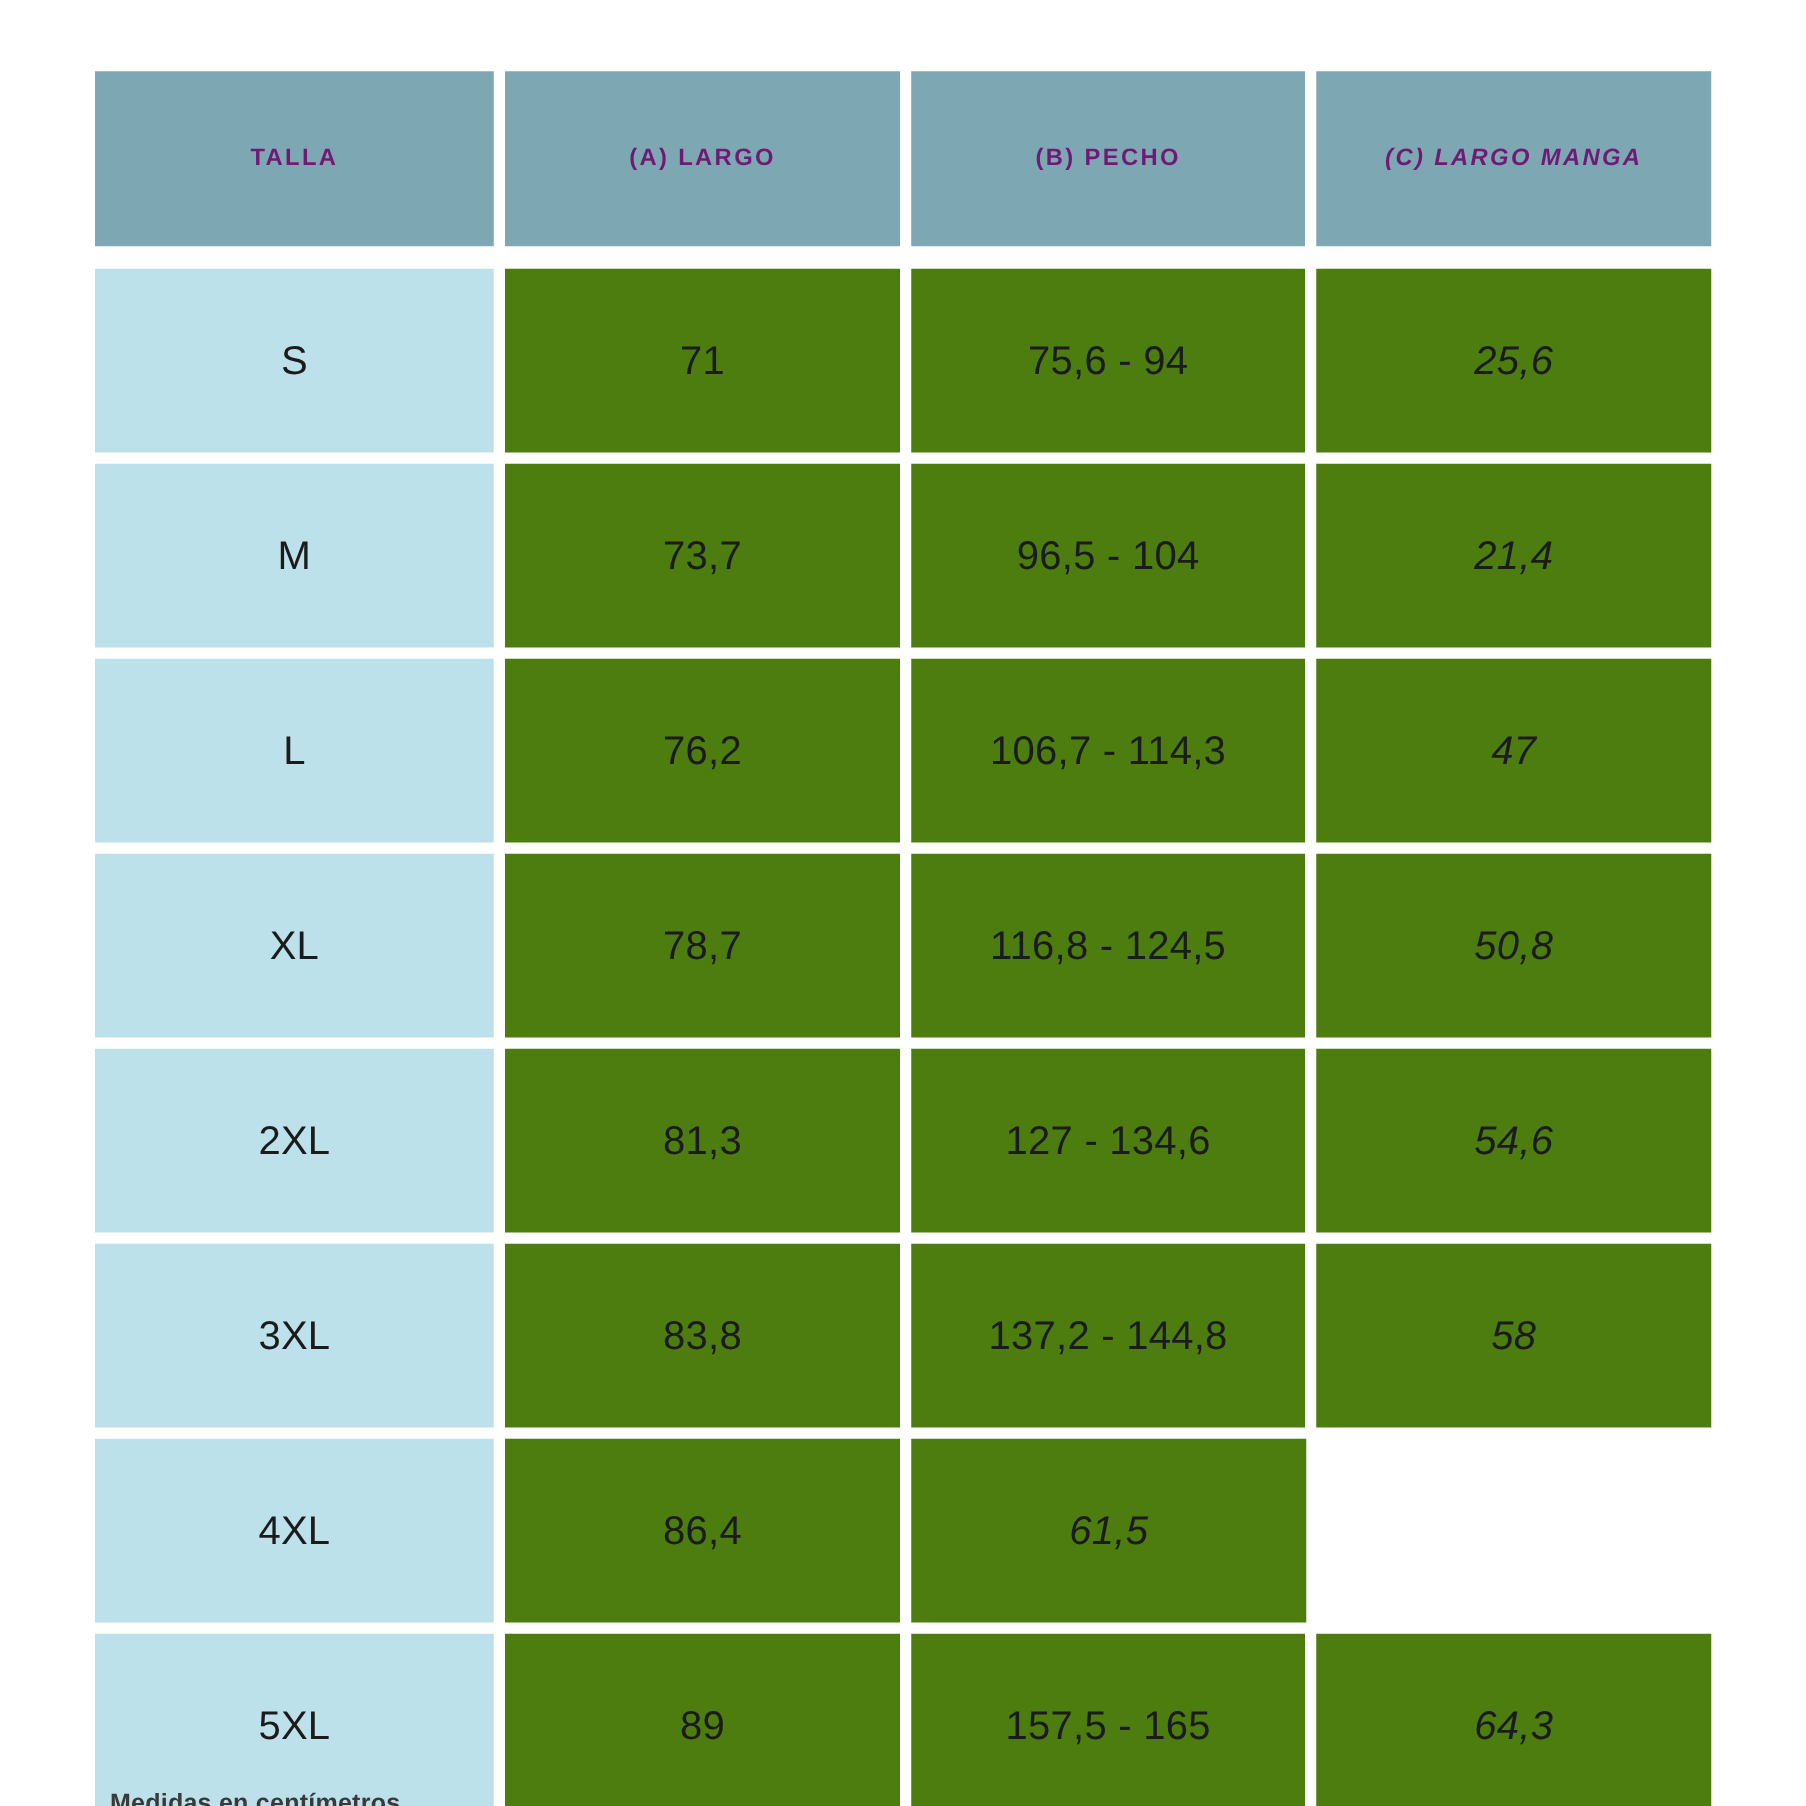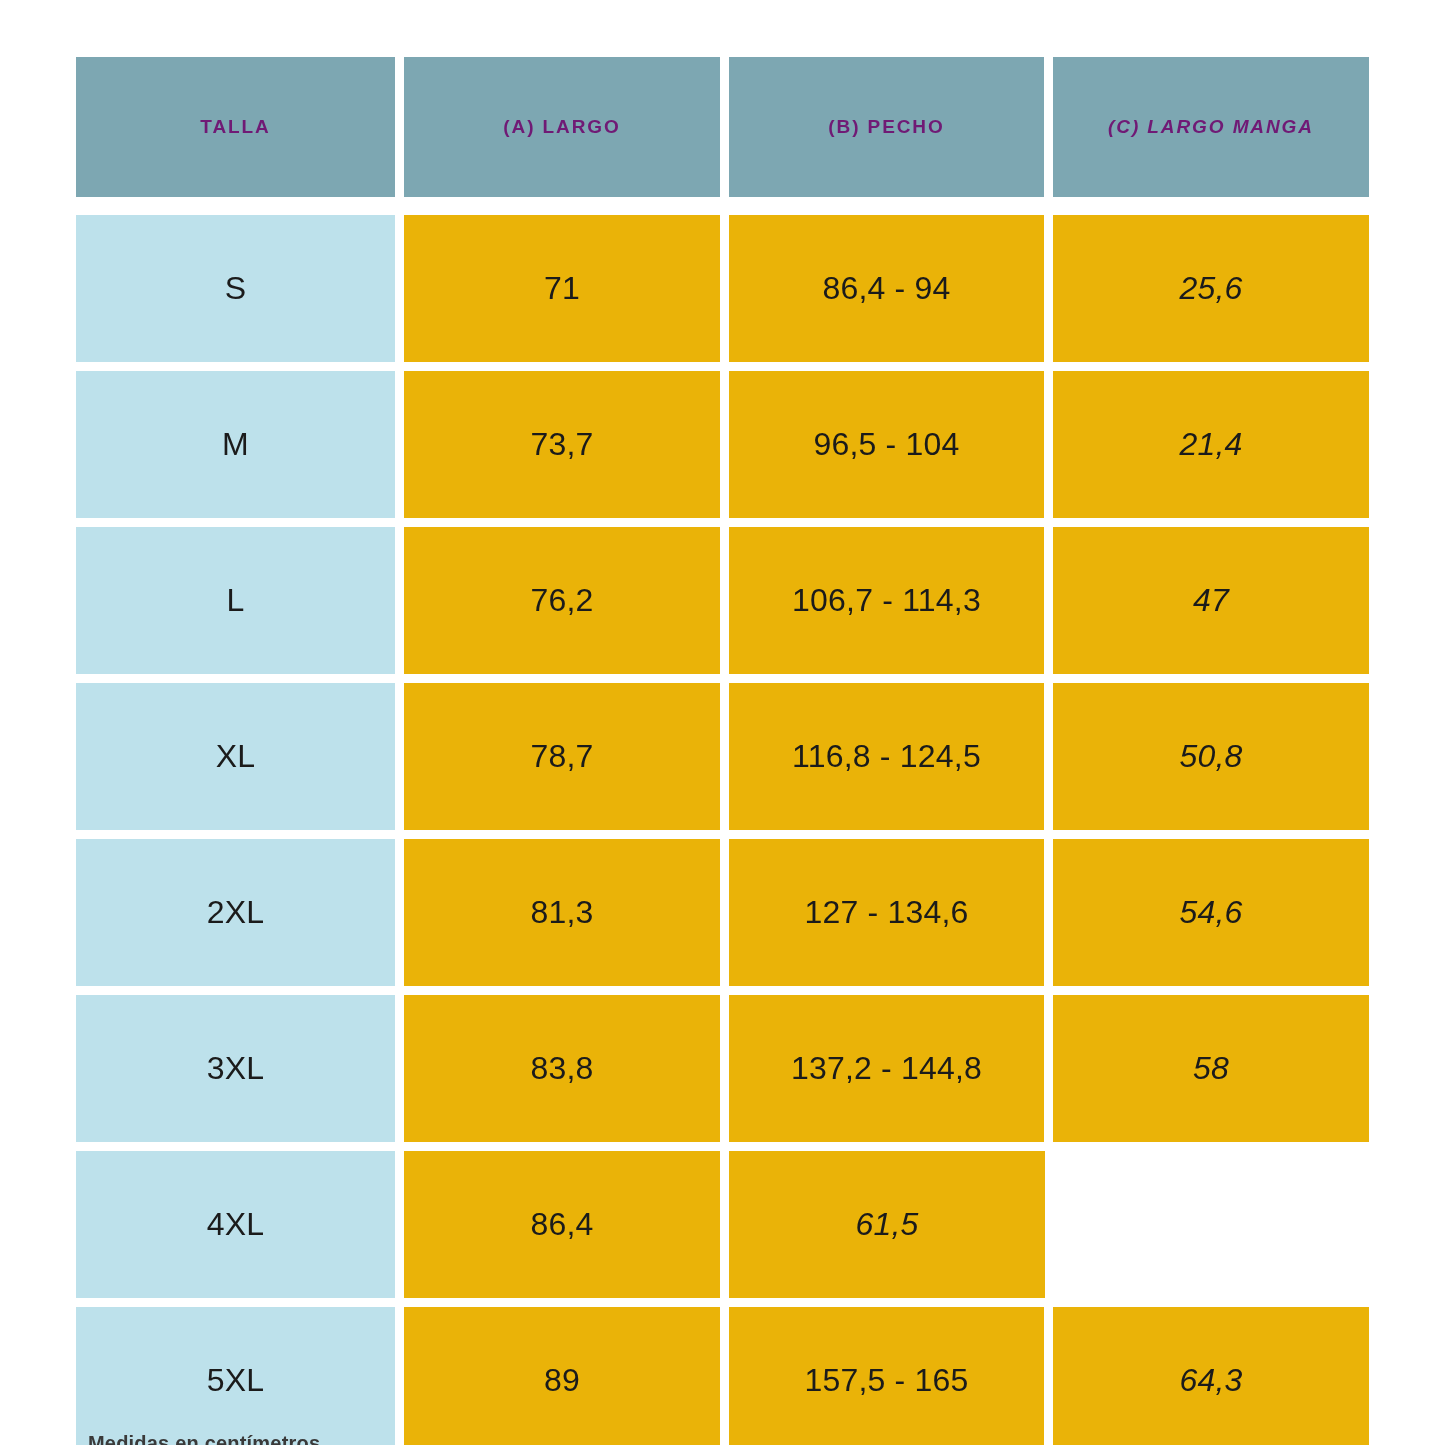"71" .body-row .cell.value-cell { background: #eab308 -> #4d7c0f }
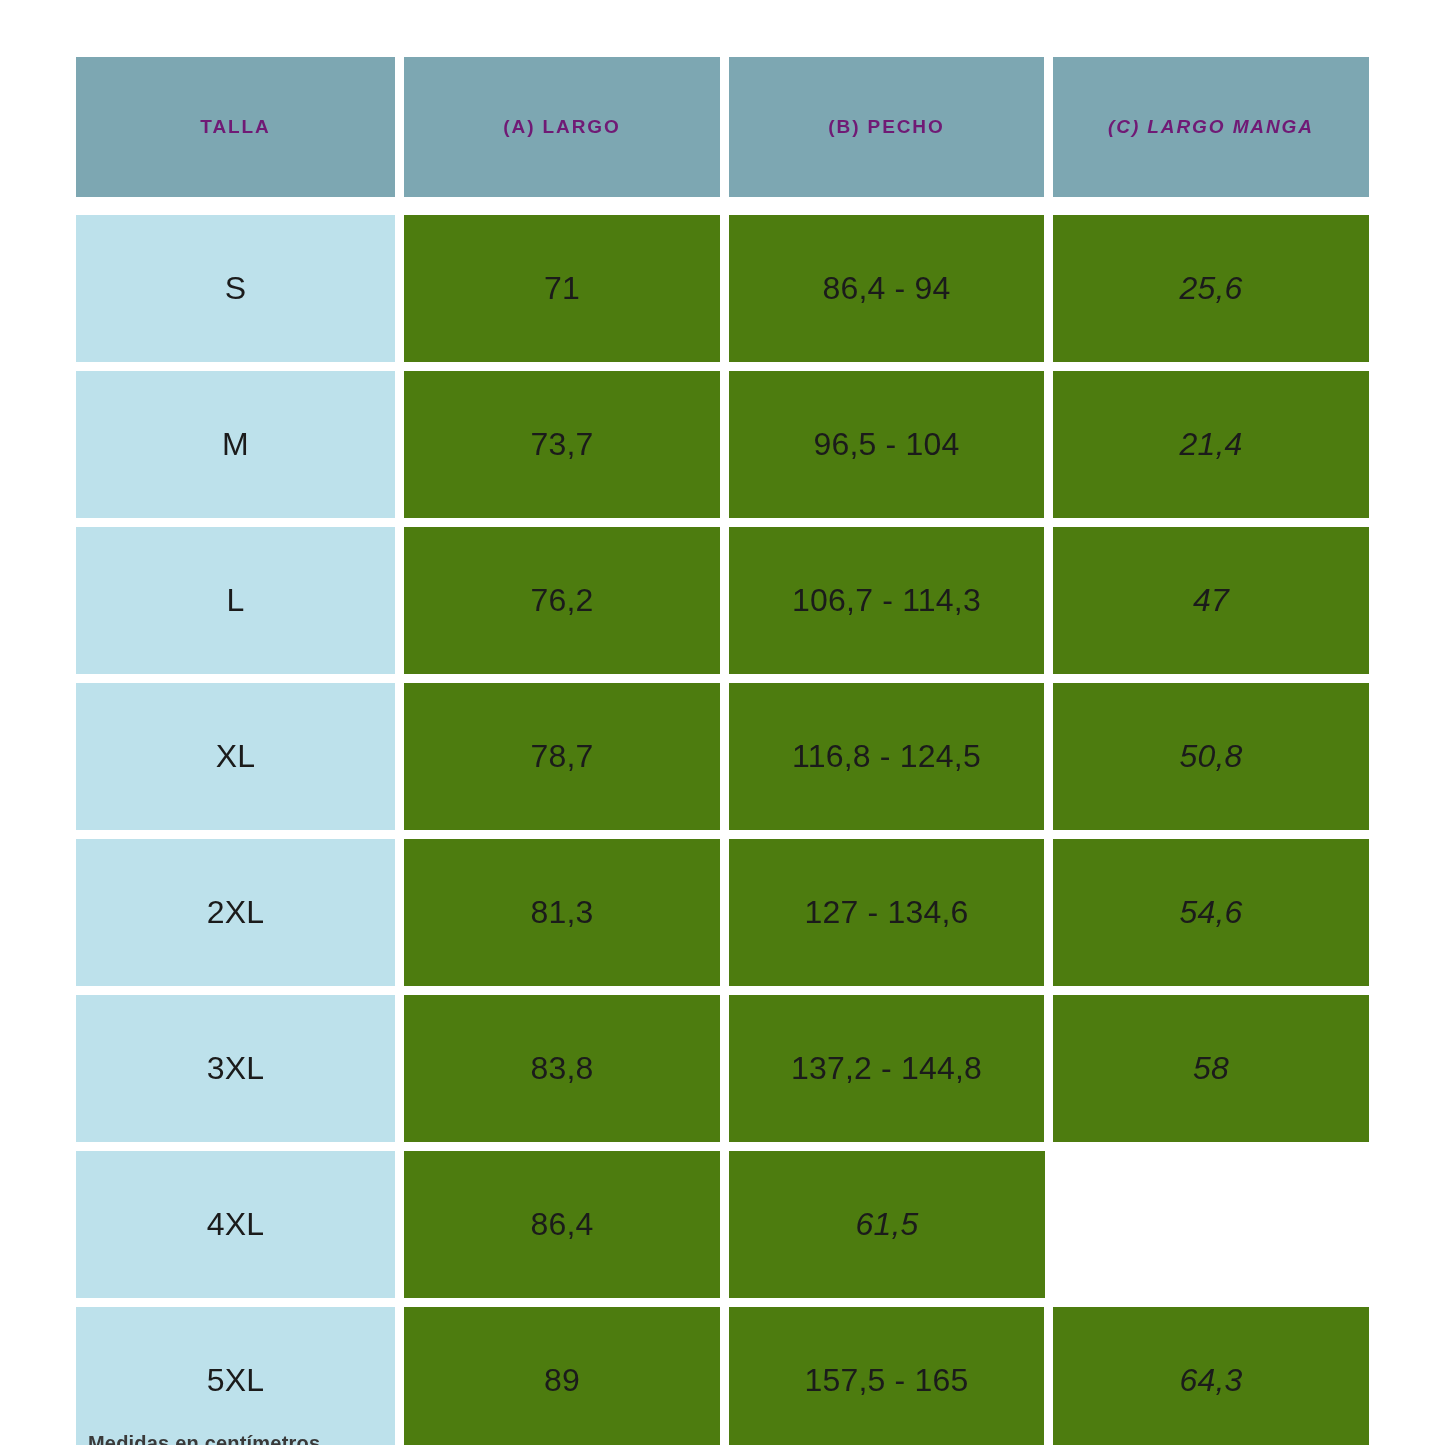"86,4 - 94" div.cell { text: 86,4 -> 75,6 }
